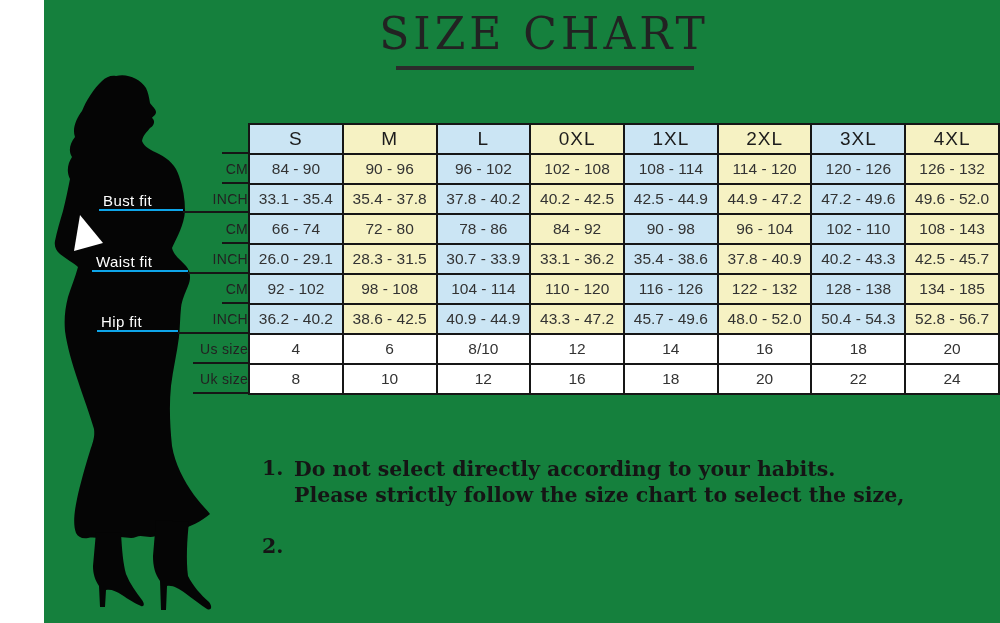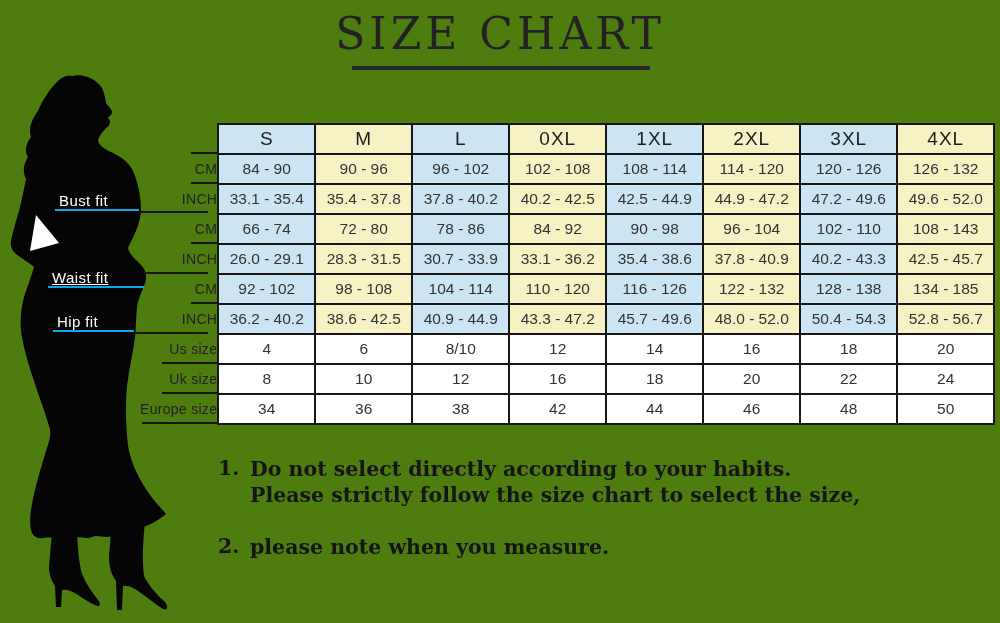"SIZE CHART" .page { background: #4d7c0f -> #15803d; margin-left: none -> 44px }
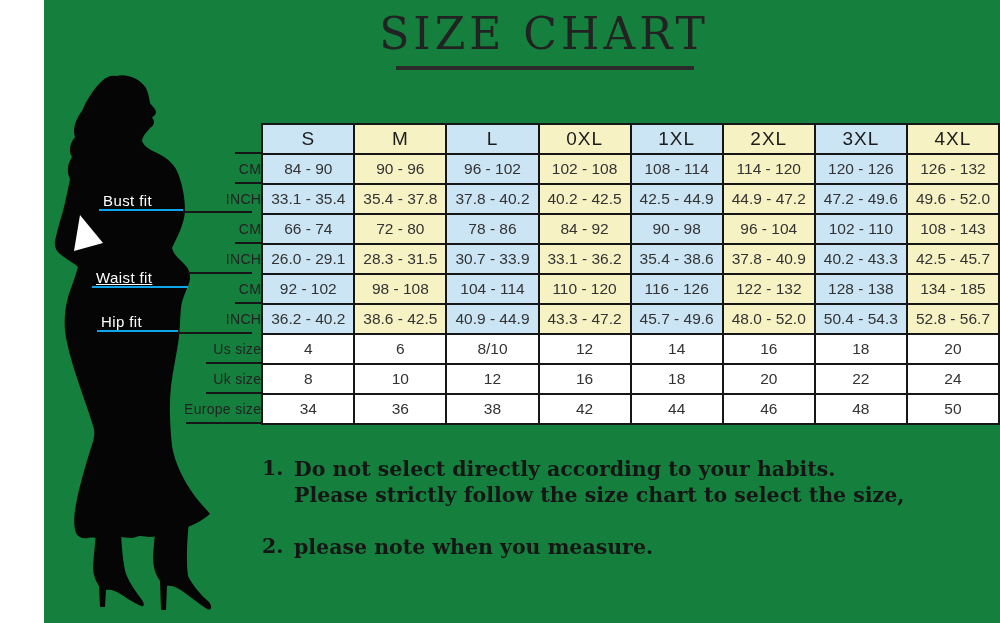"Waist fit" .fit-waist { text-decoration: underline -> none; top: 267px -> 251px }
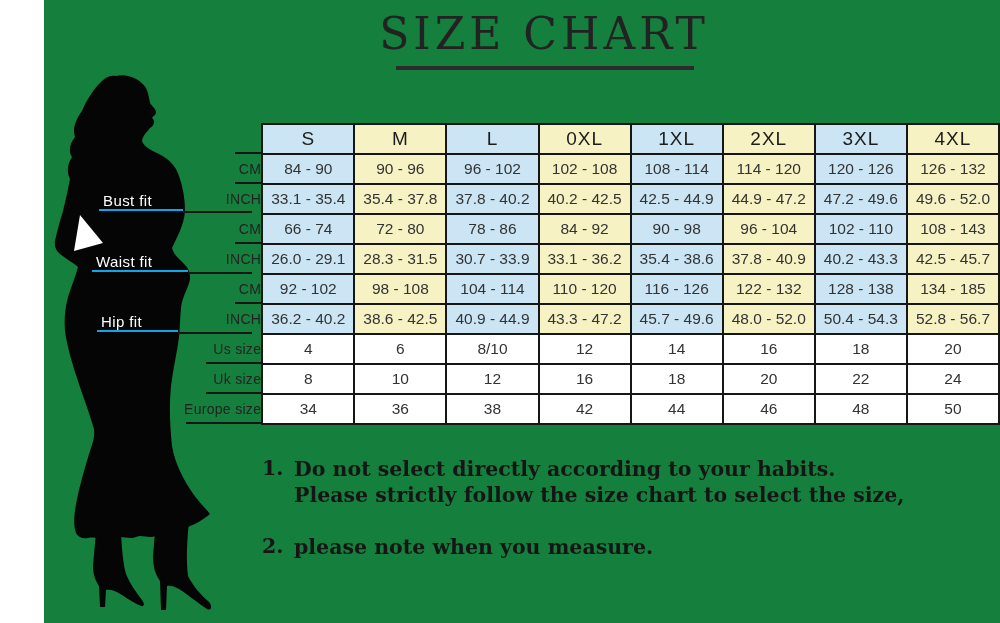"Europe size" tr { html: <tr> <th>Europe size</th> <td>34</td> <td>36</td> <td>38</td> <td>42</td> <td>44</td> <td>46</td> <td>48</td> <td>50</td> </tr> -> none }
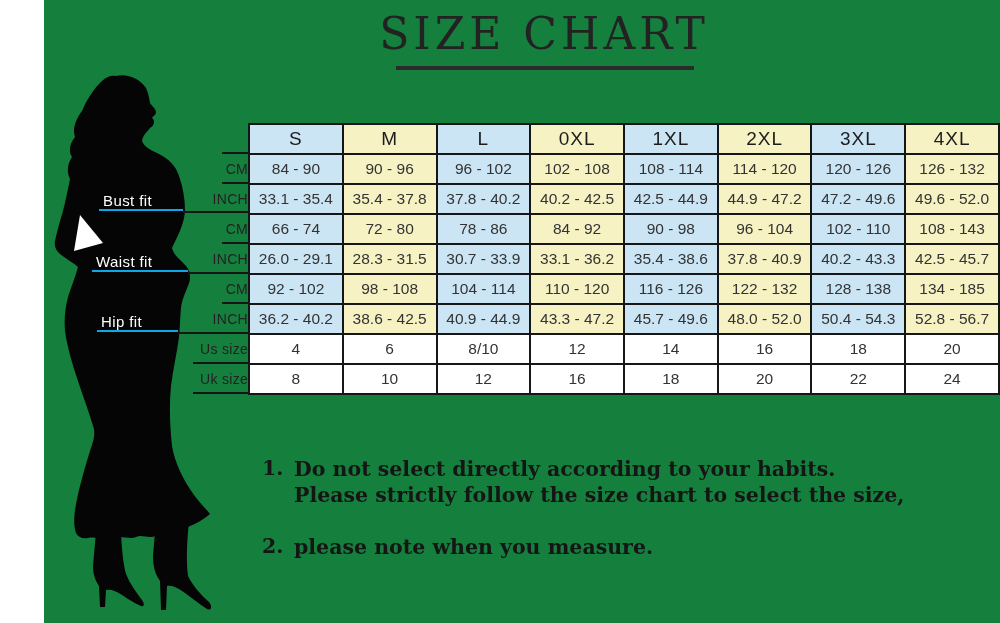"please note when you measure." div { html: <div>please note when you measure.</div> -> none }
